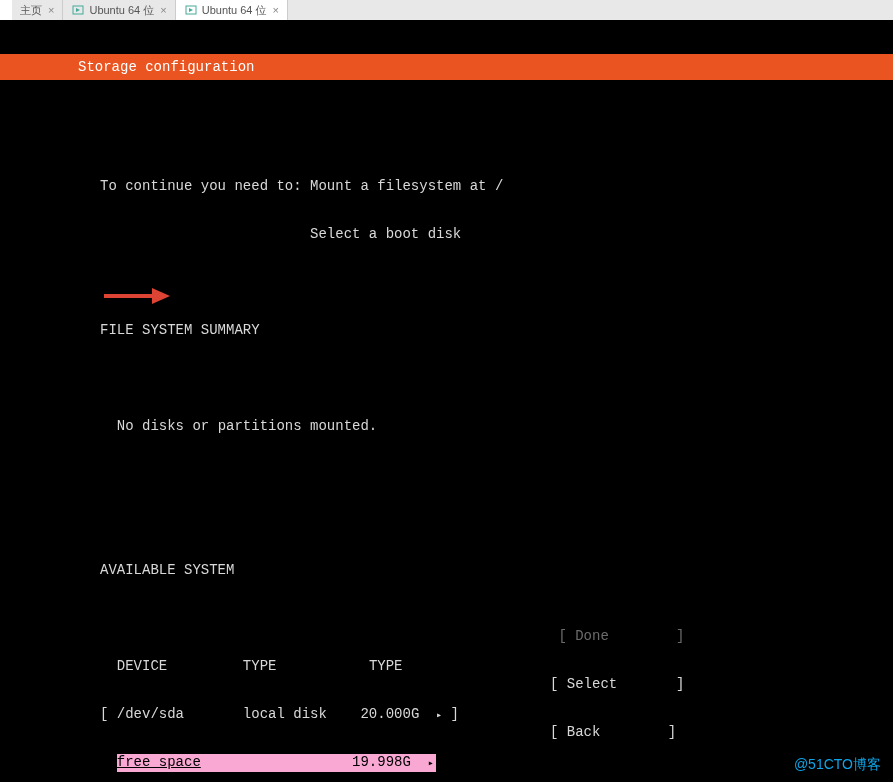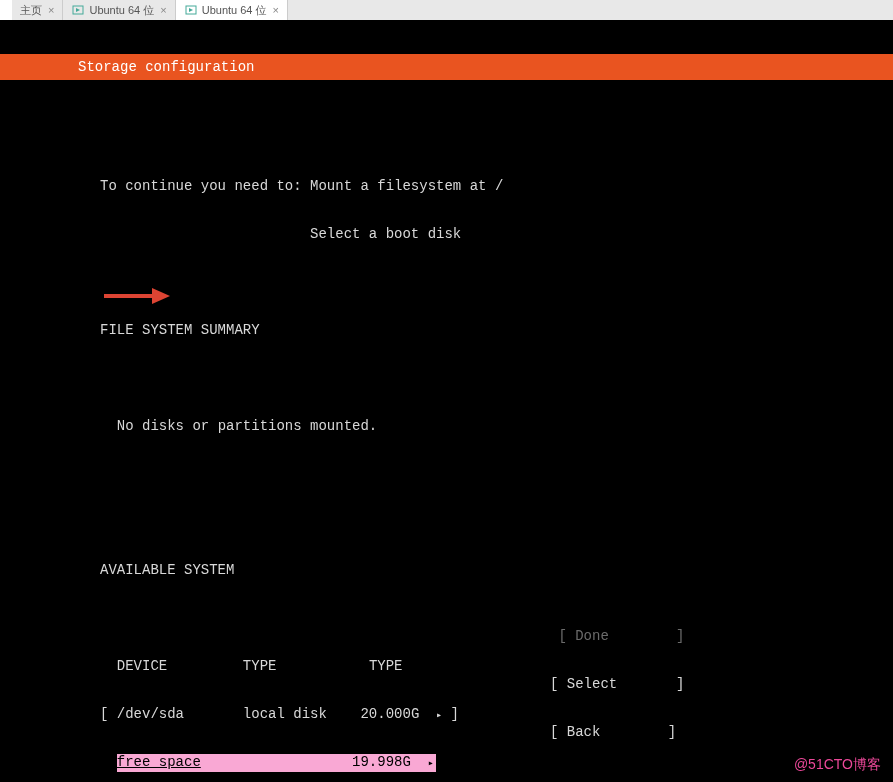"@51CTO博客" .watermark { color: #ec4899 -> #0ea5e9 }
